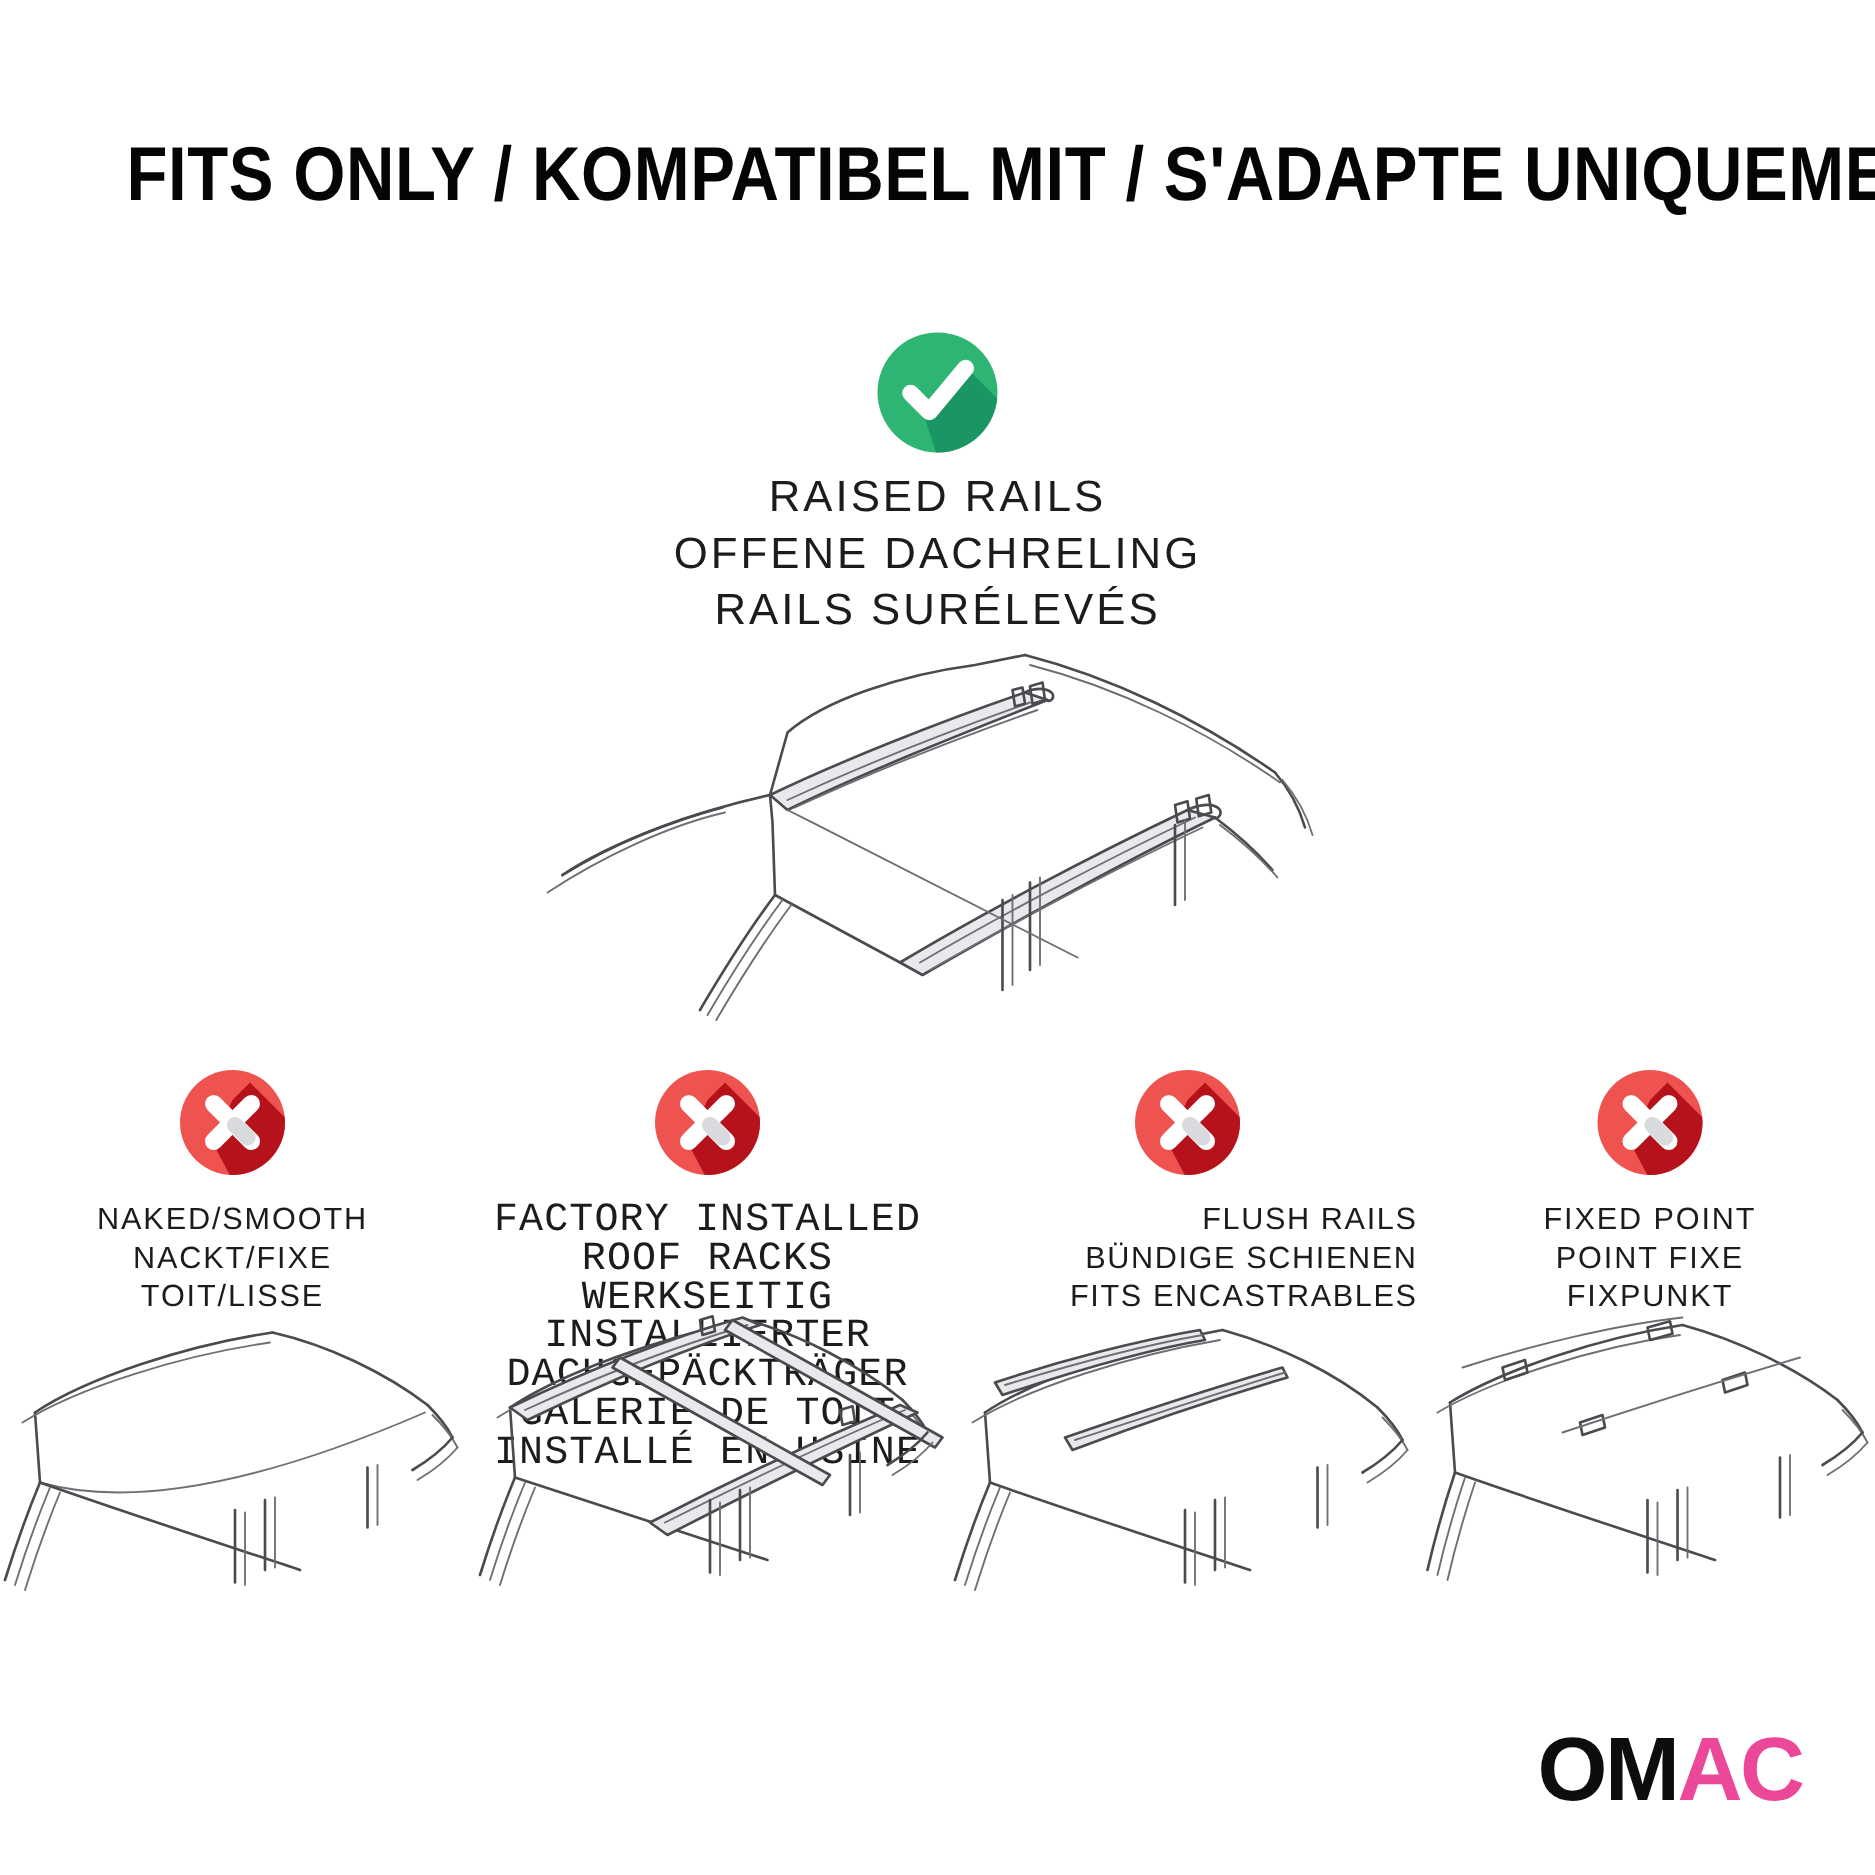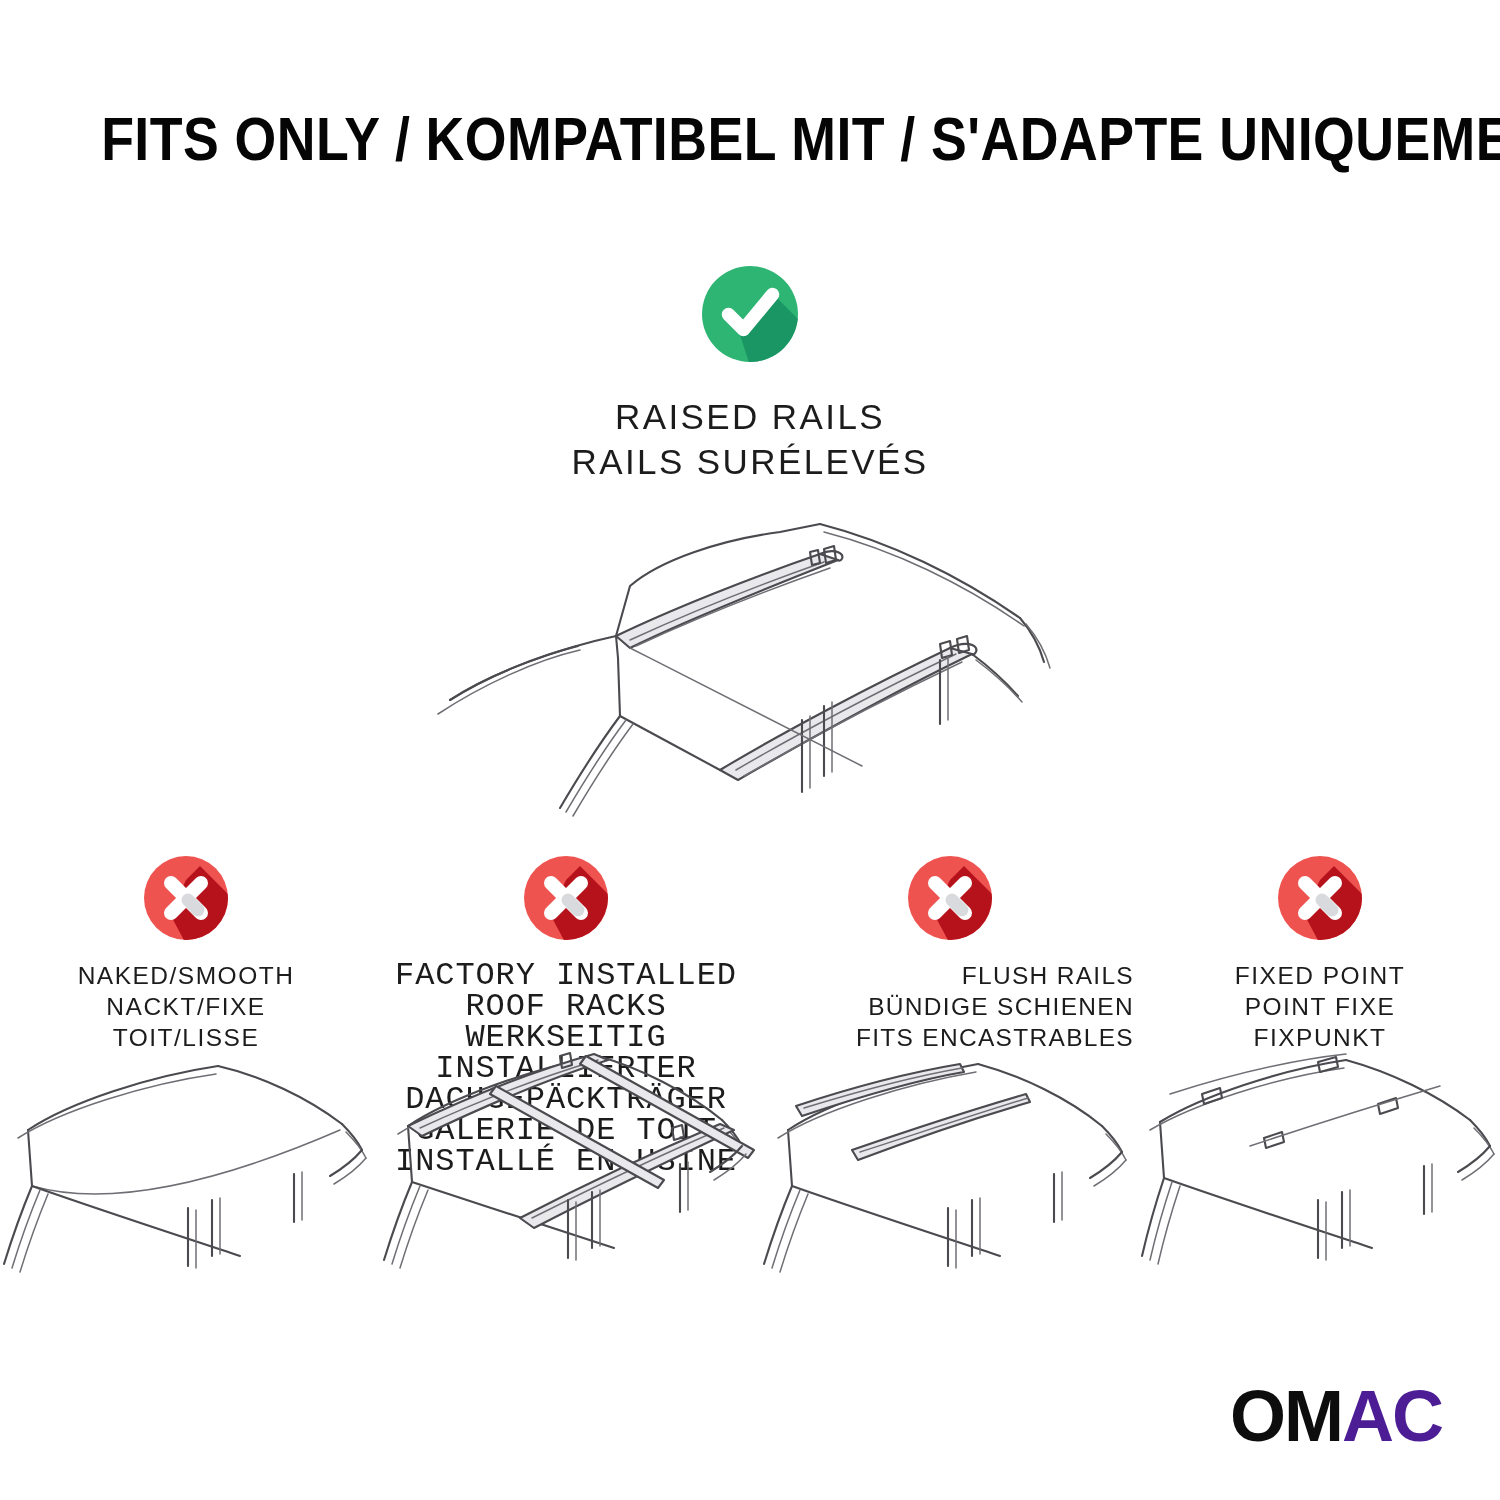"RAISED RAILS" .positive-labels { margin-top: 28px -> 9px }
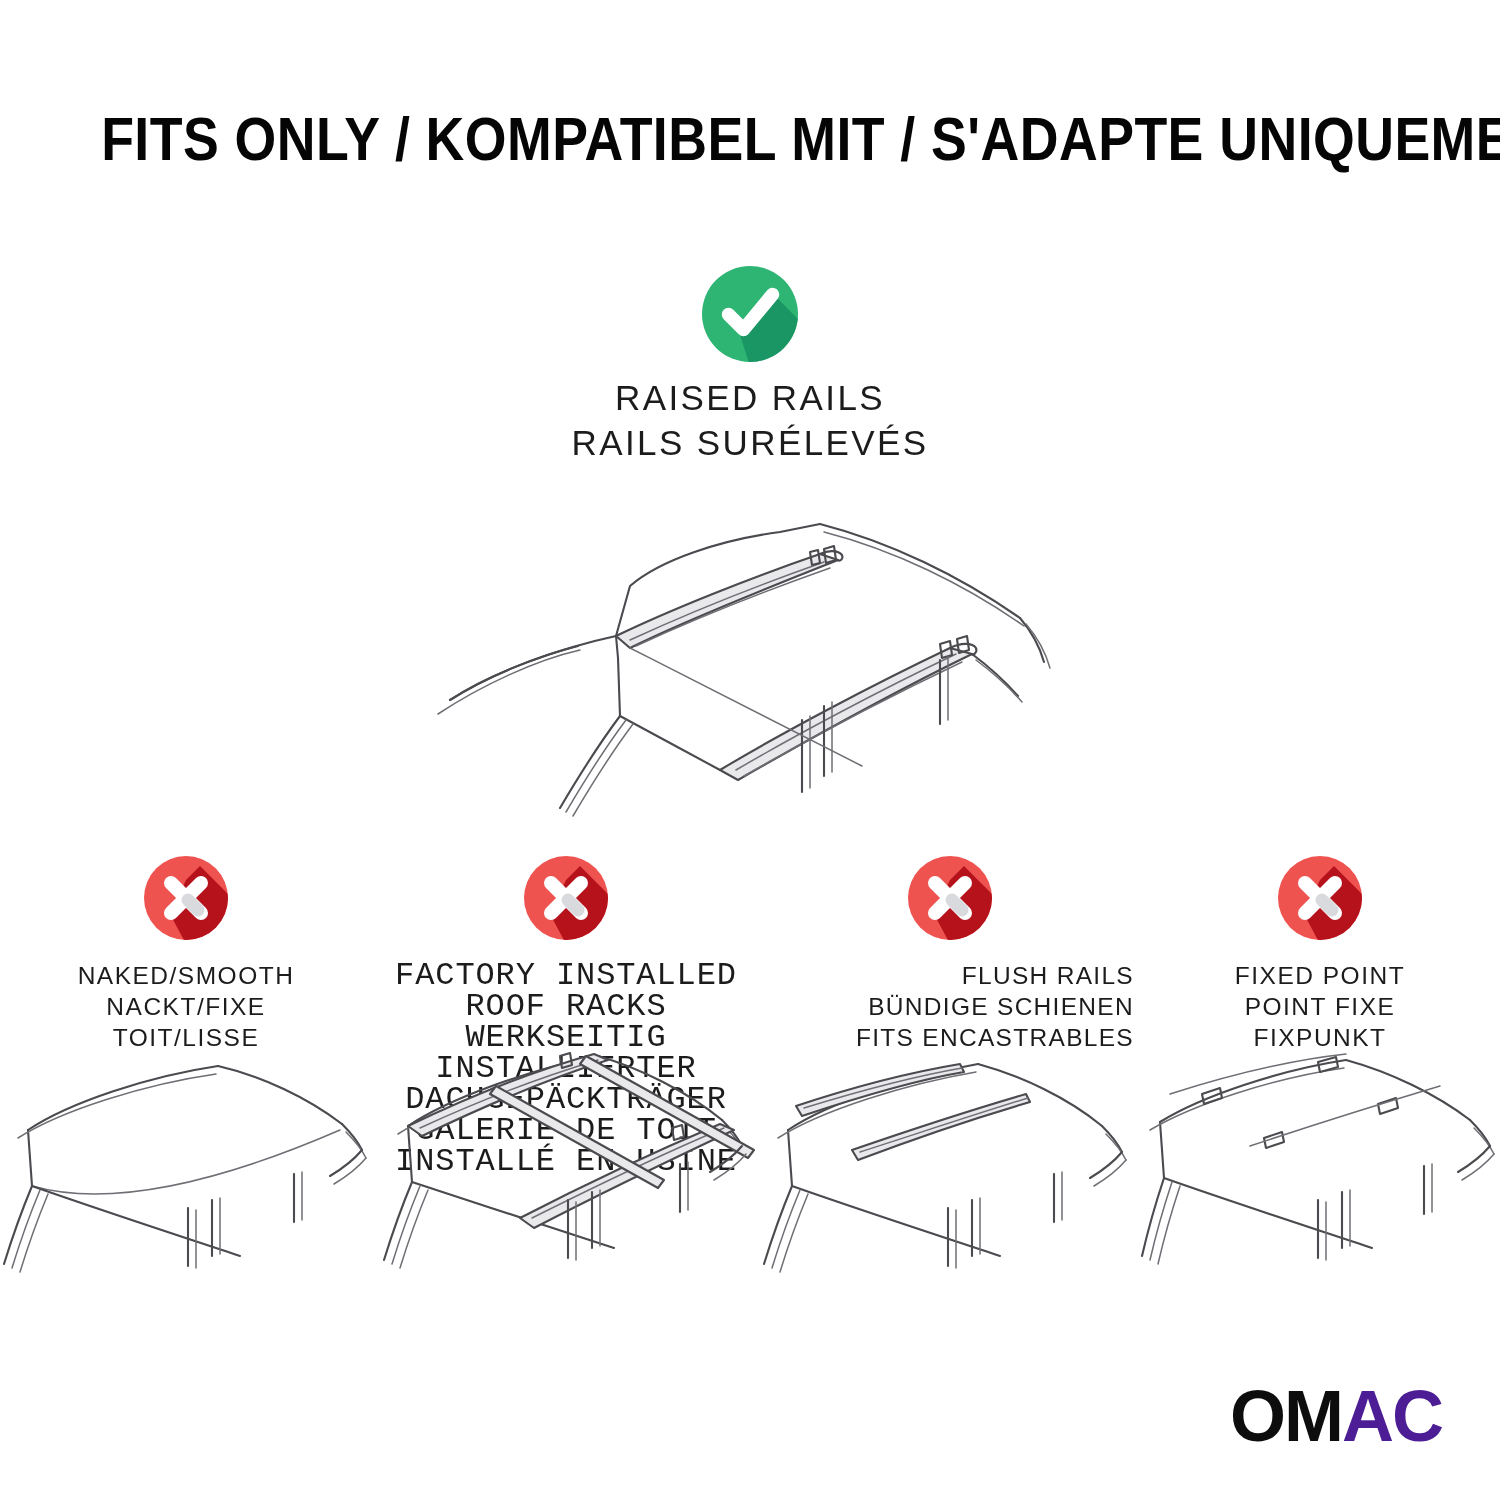"OFFENE DACHRELING" div.label-line { html: none -> <div>OFFENE DACHRELING</div> }
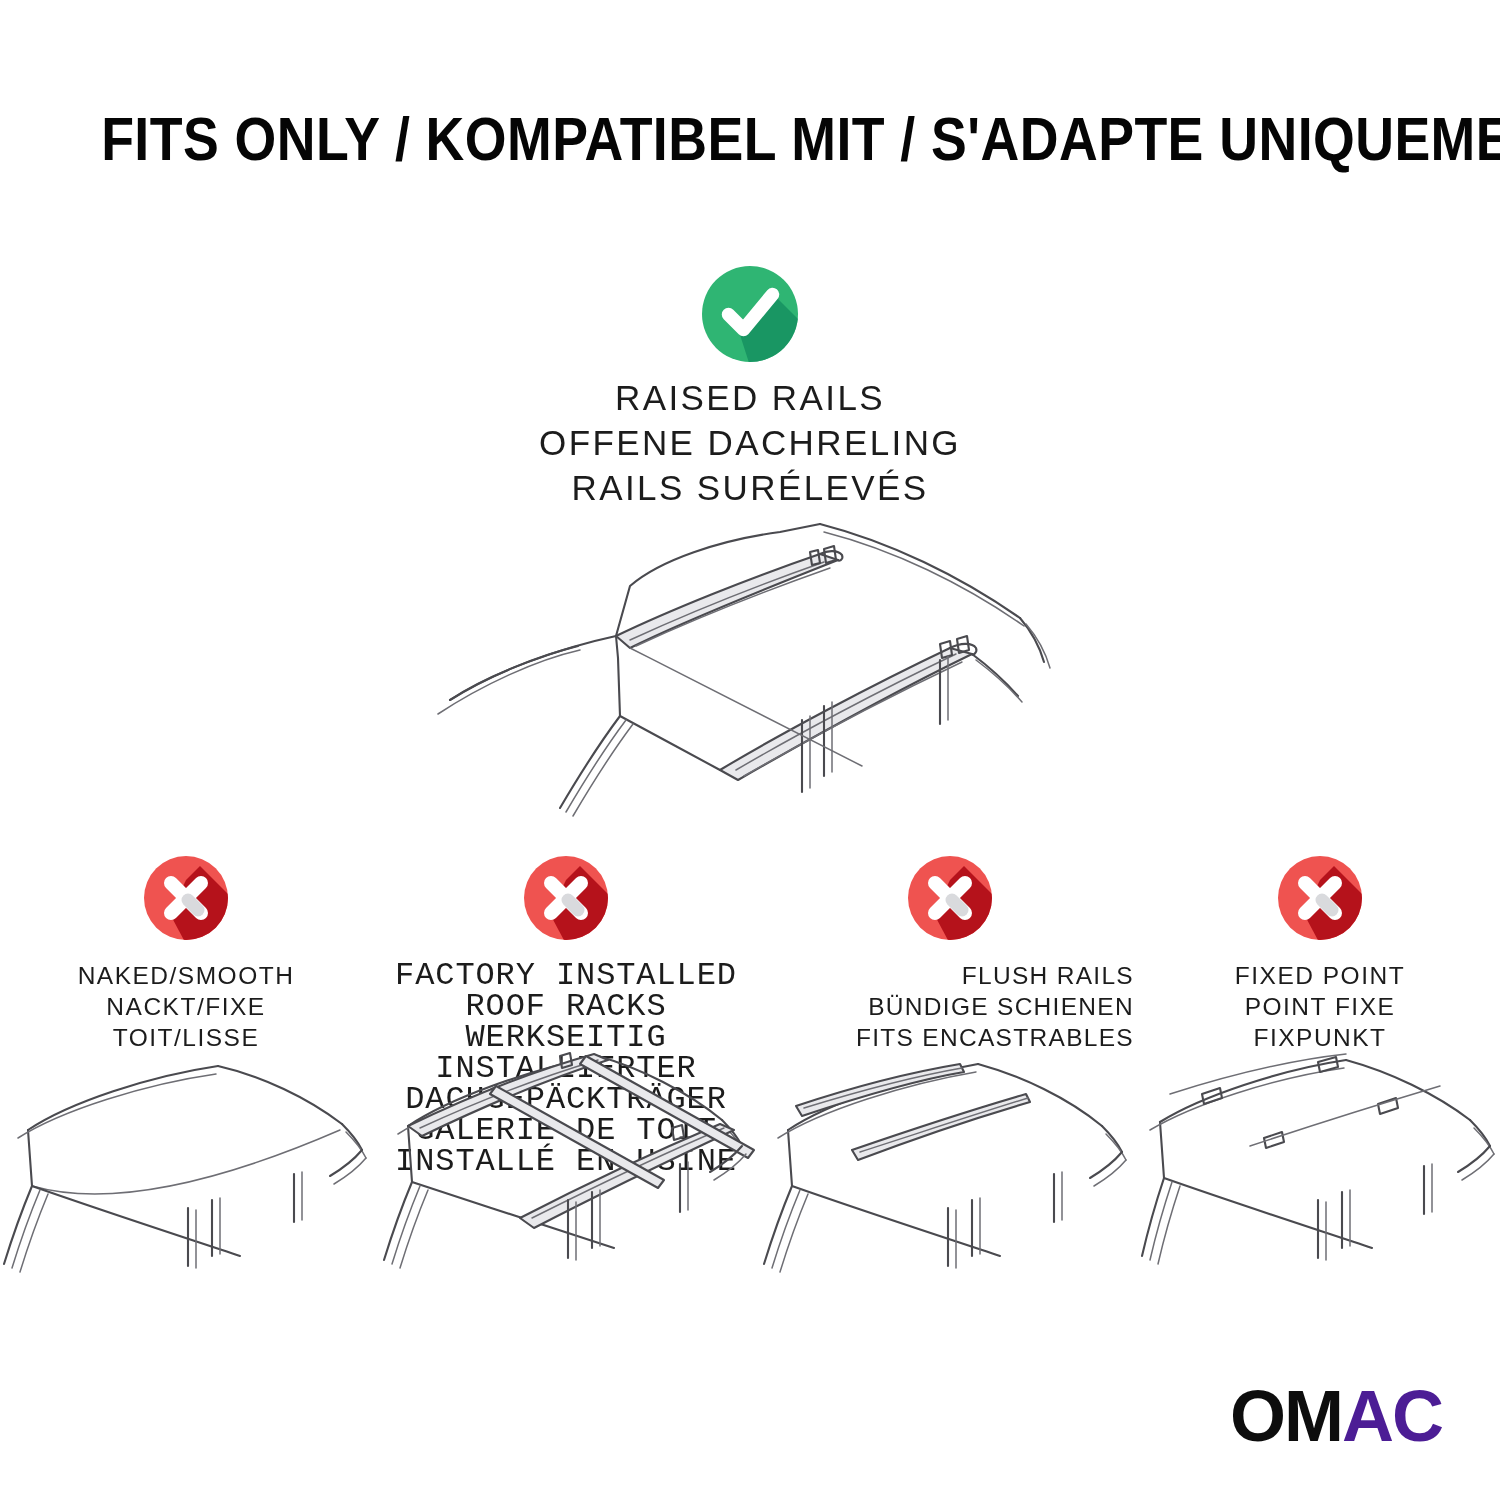"AC" .logo-ac { color: #4c1d95 -> #ec4899 }
